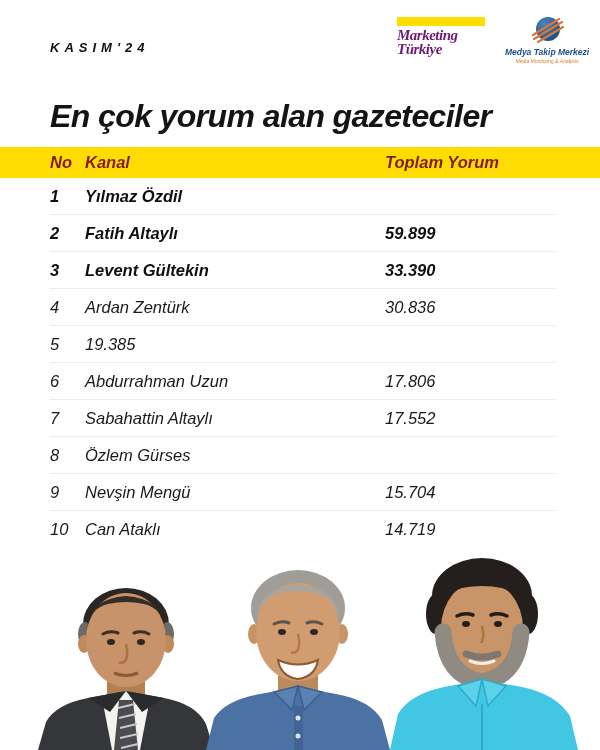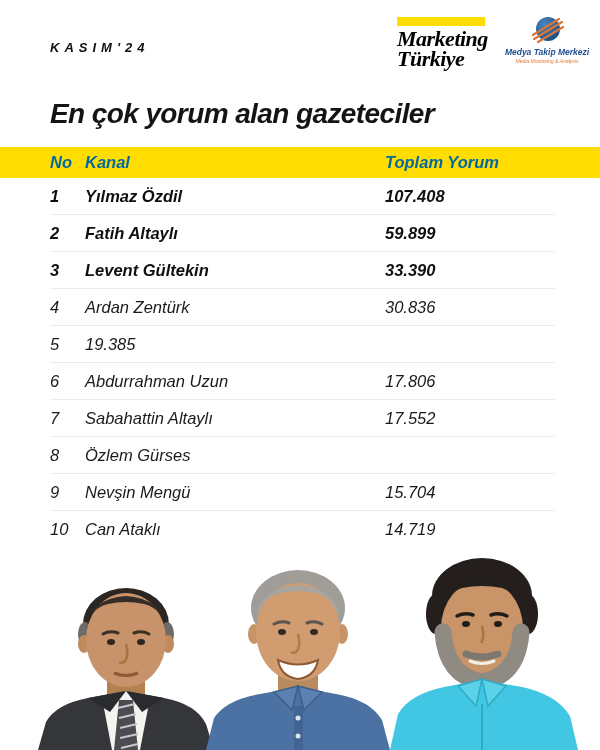"Marketing" .mt-text { color: #000000 -> #701a75; font-size: 22px -> 15px }
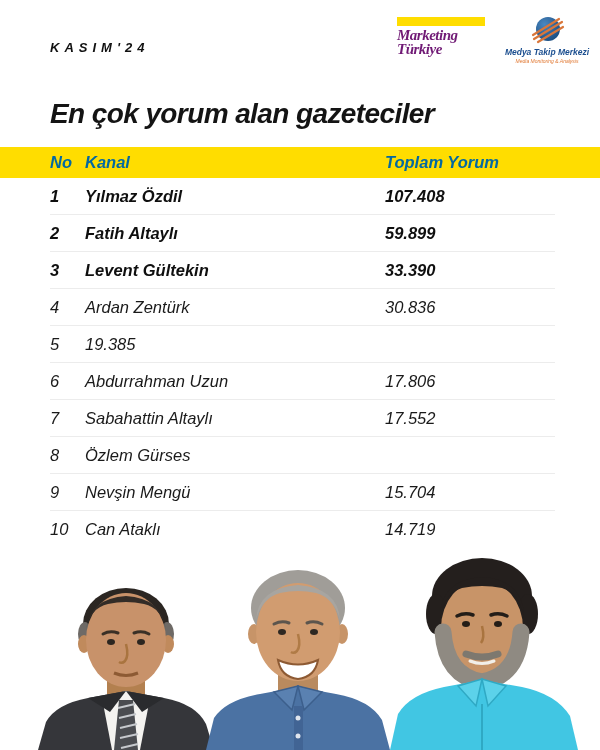"En çok yorum alan gazeteciler" .title { font-size: 28px -> 32px }
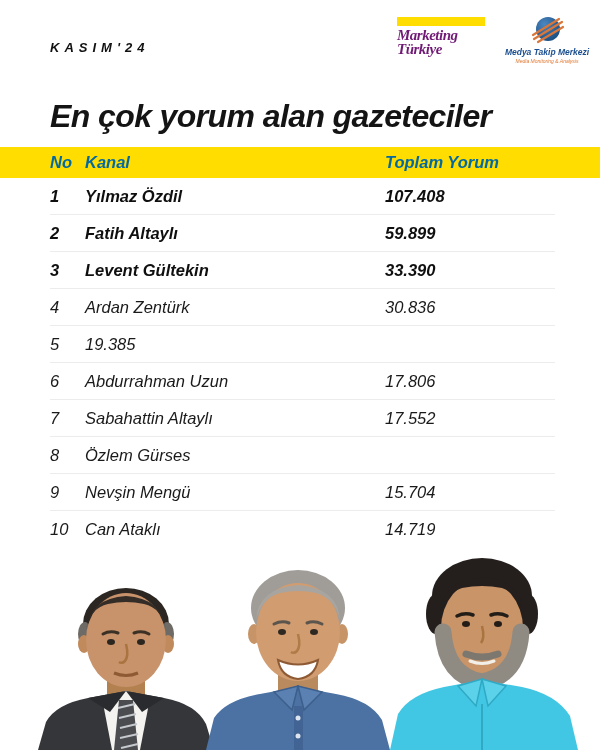"No" .thead { color: #0369a1 -> #7f1d1d }
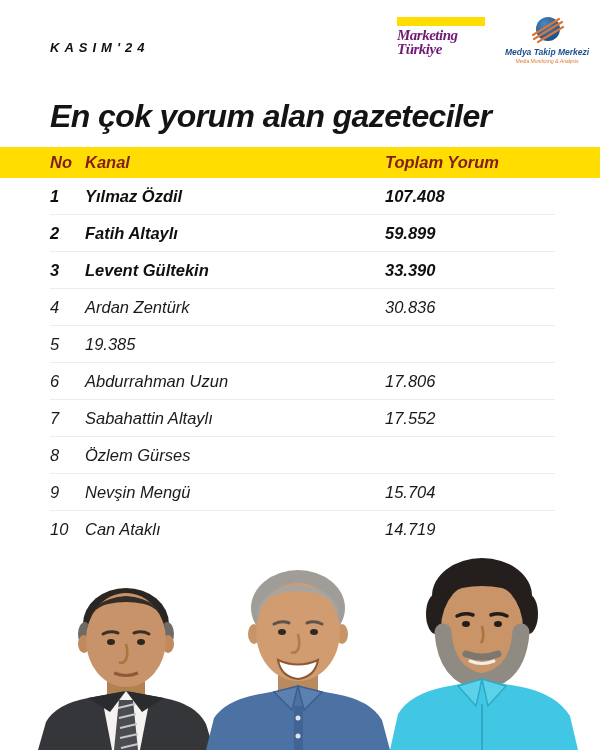"107.408" span.c-val { html: <span>107.408</span> -> none }
